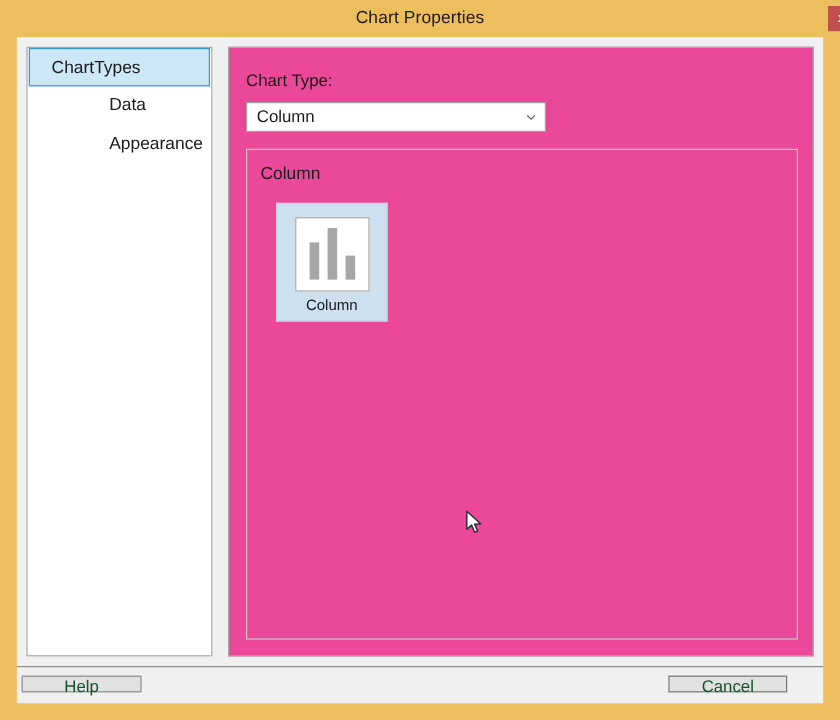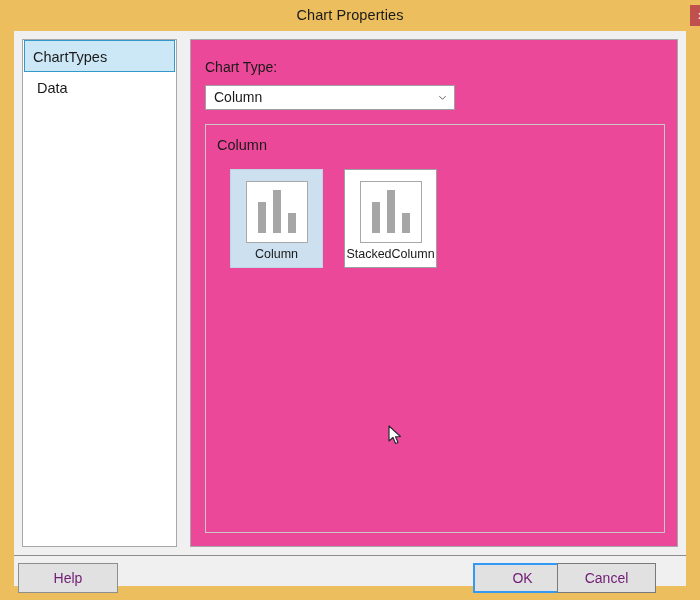"ChartTypes" .sidebar-item.selected { padding-left: 8px -> 18px }
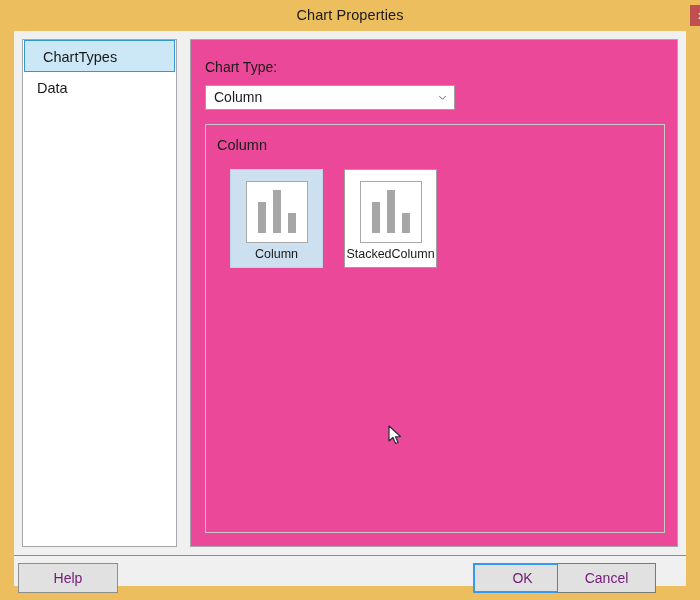"Data" .sidebar-item { margin-left: none -> 44px; padding-left: 14px -> 24px }
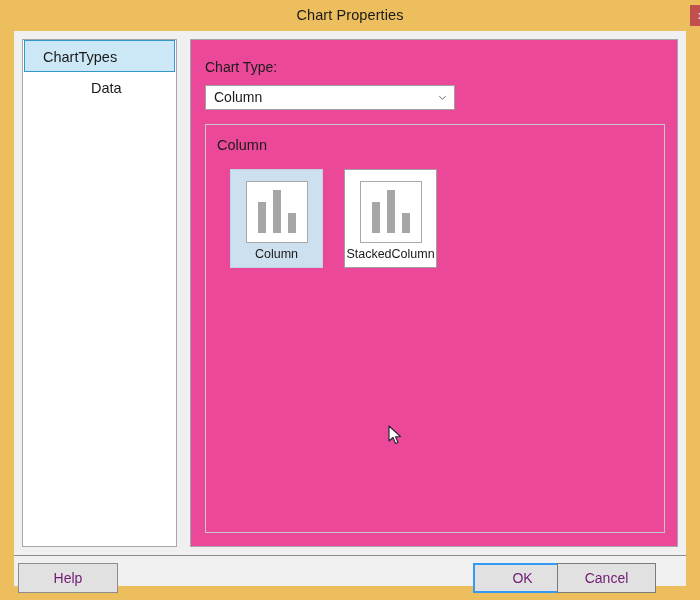"Appearance" div.sidebar-item { html: none -> <div> <span>Appearance</span> </div> }
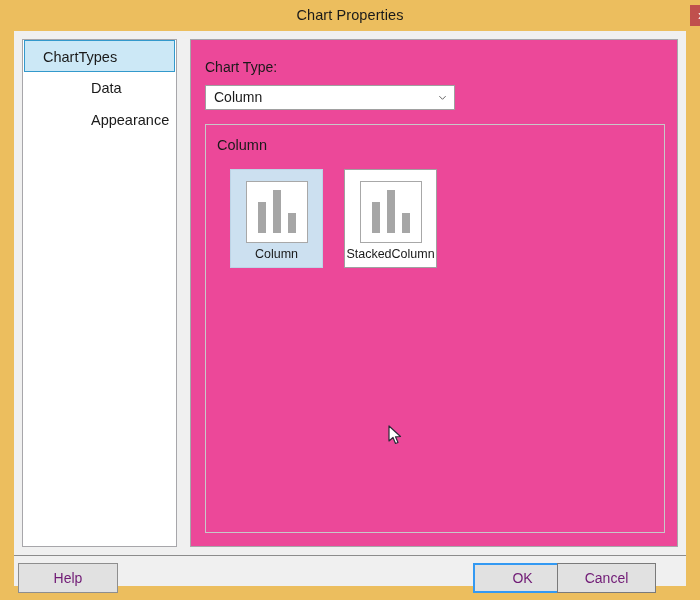"StackedColumn" div.type-card { html: <div> <div> <div></div> <div></div> <div></div> </div> <div>StackedColumn</div> </div> -> none }
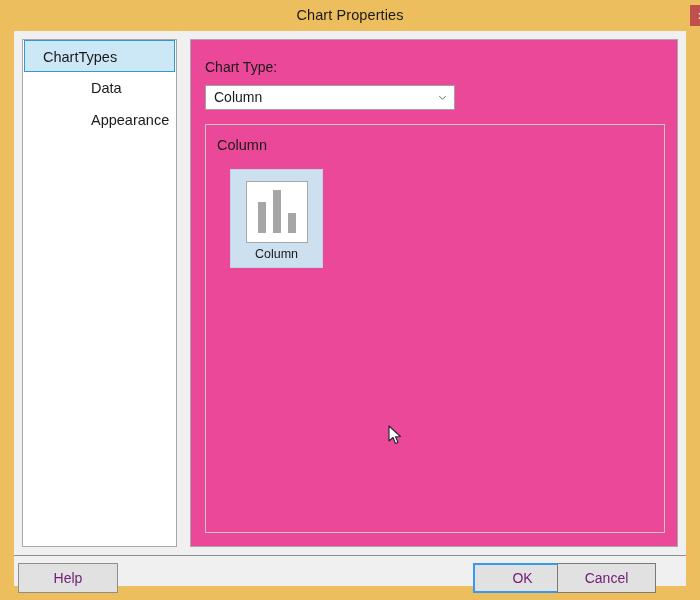"Help" .dlg-button { color: #701a75 -> #14532d; height: 30px -> 14px }
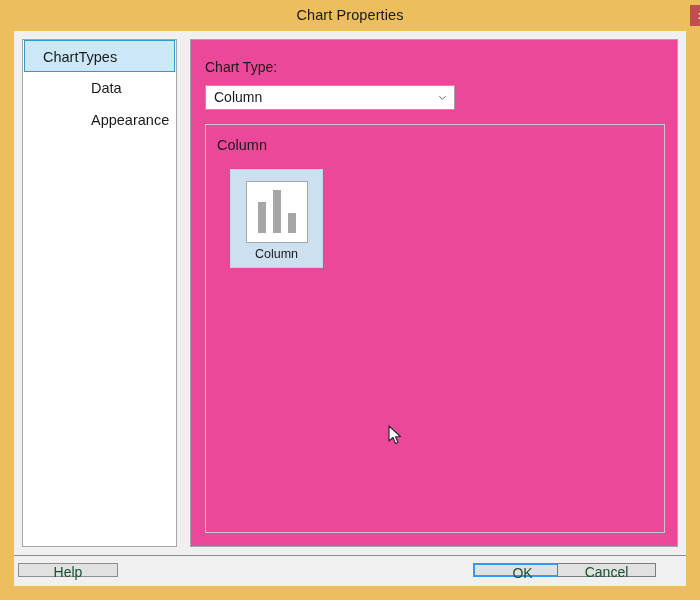"OK" button.dlg-button { html: <button>OK</button> -> none }
